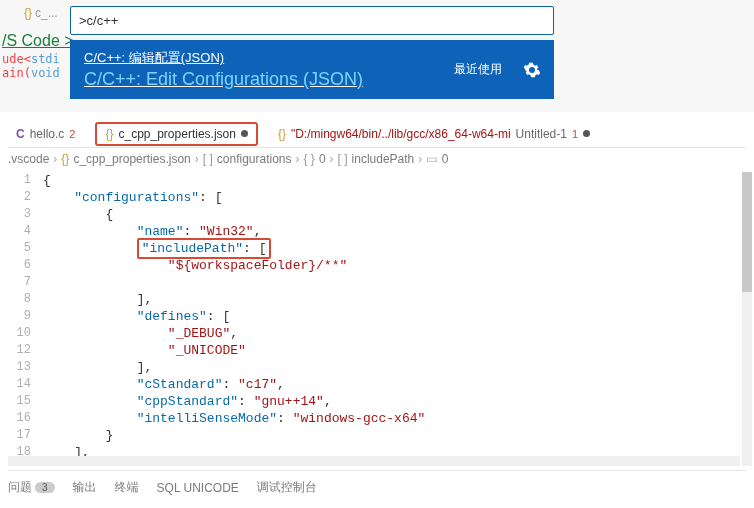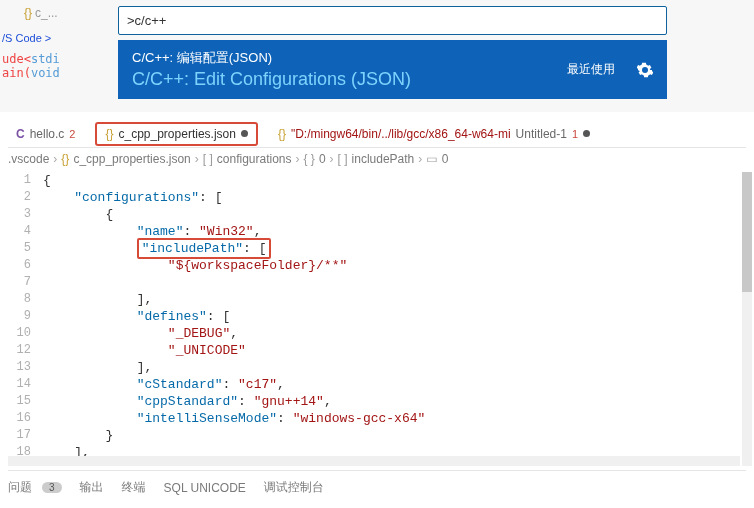">c/c++" .command-palette { margin-left: 48px -> none; width: 549px -> 484px }
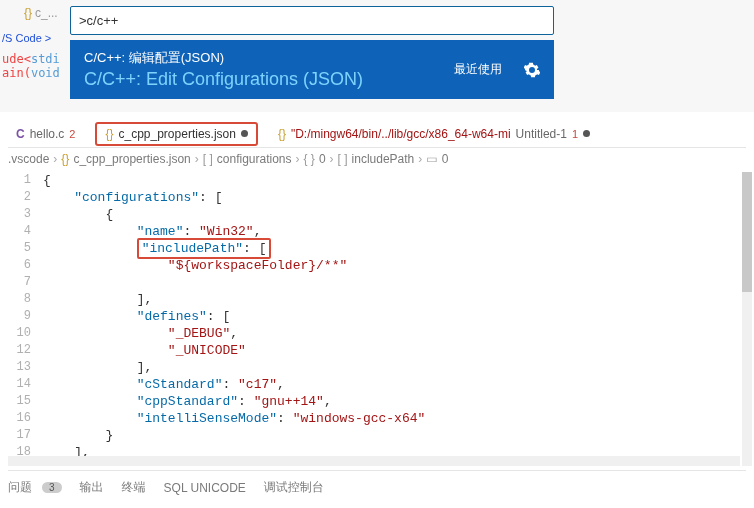"/S Code >" .bg-breadcrumb { color: #1d4ed8 -> #15803d; font-size: 11px -> 16px; text-decoration: none -> underline }
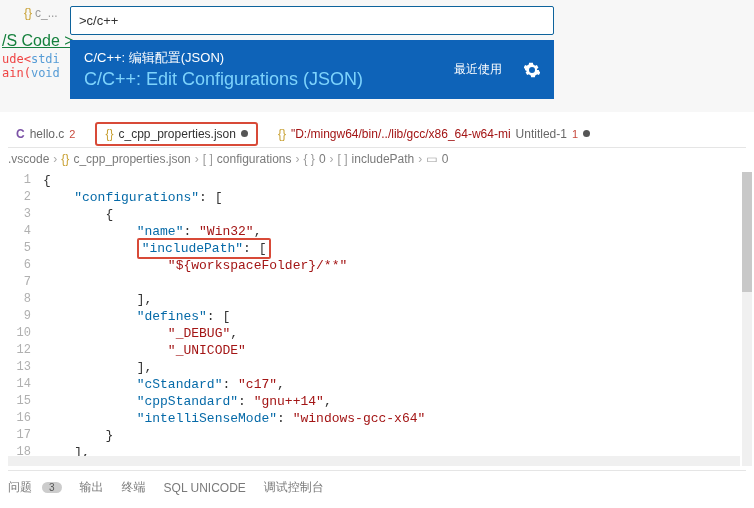"C/C++: 编辑配置(JSON)" .command-result-left { text-decoration: none -> underline }
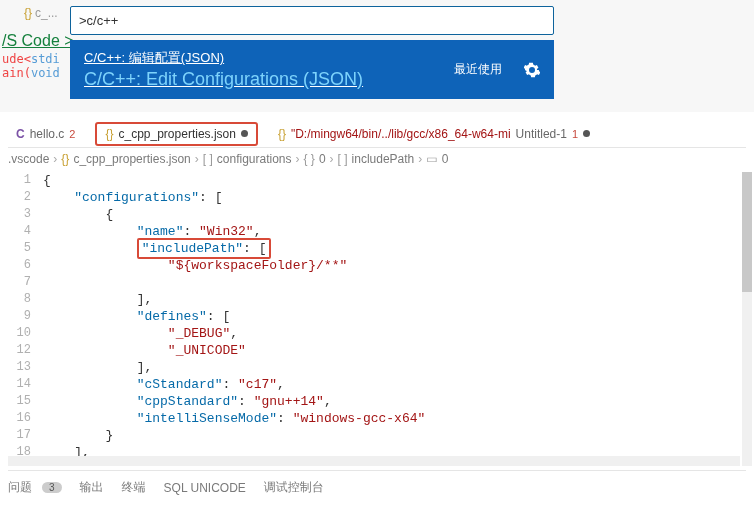"问题" .panel-tab { gap: 10px -> 3px }
